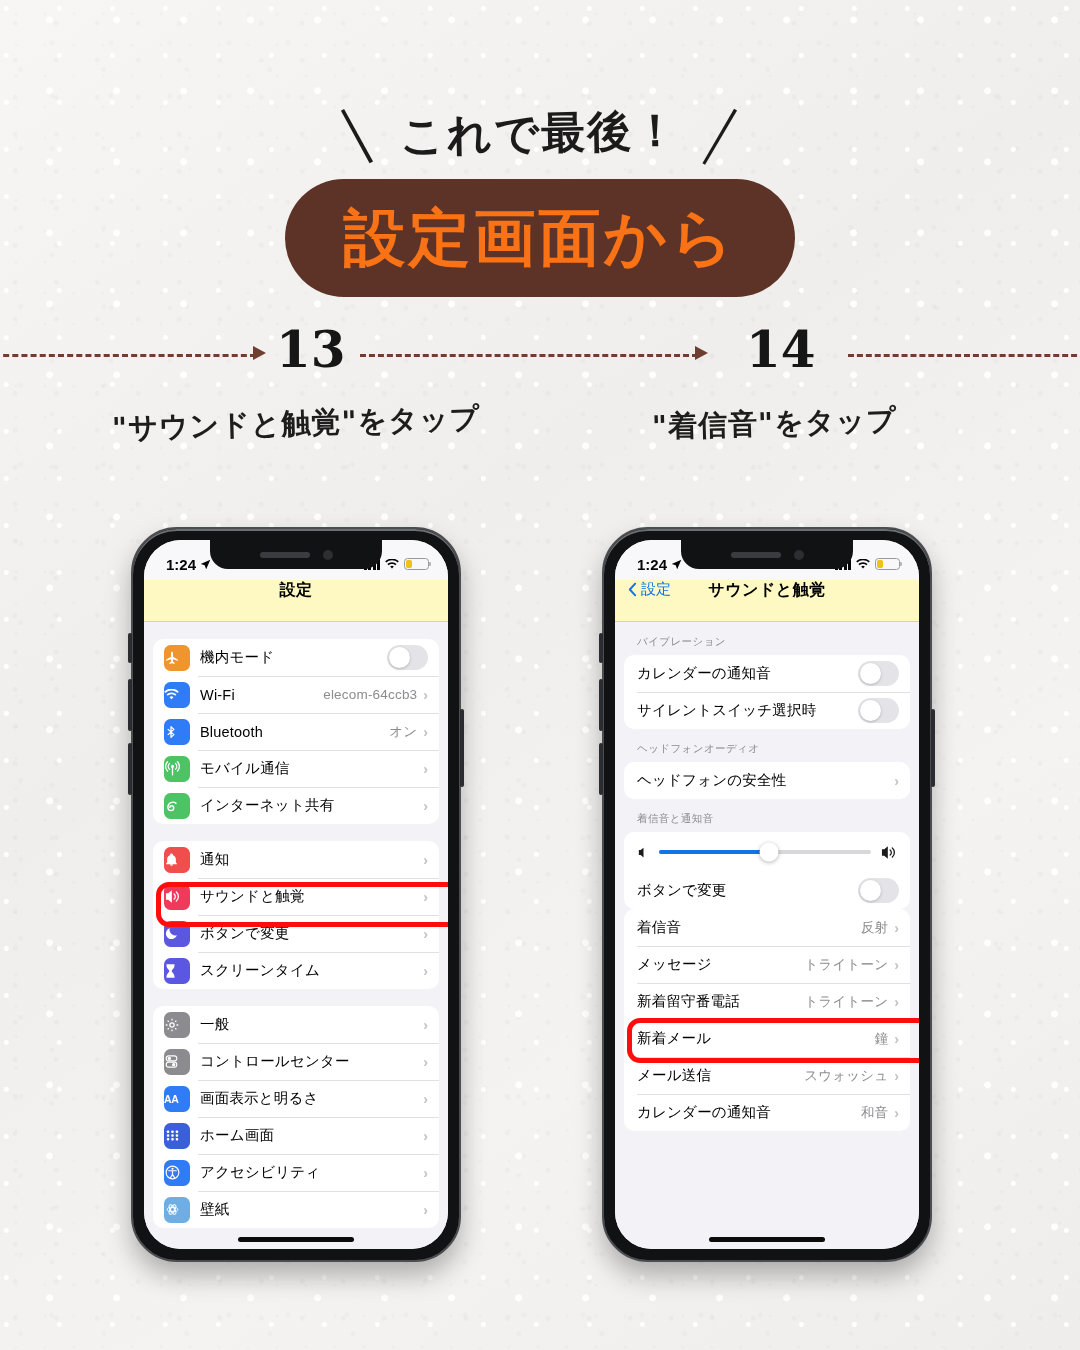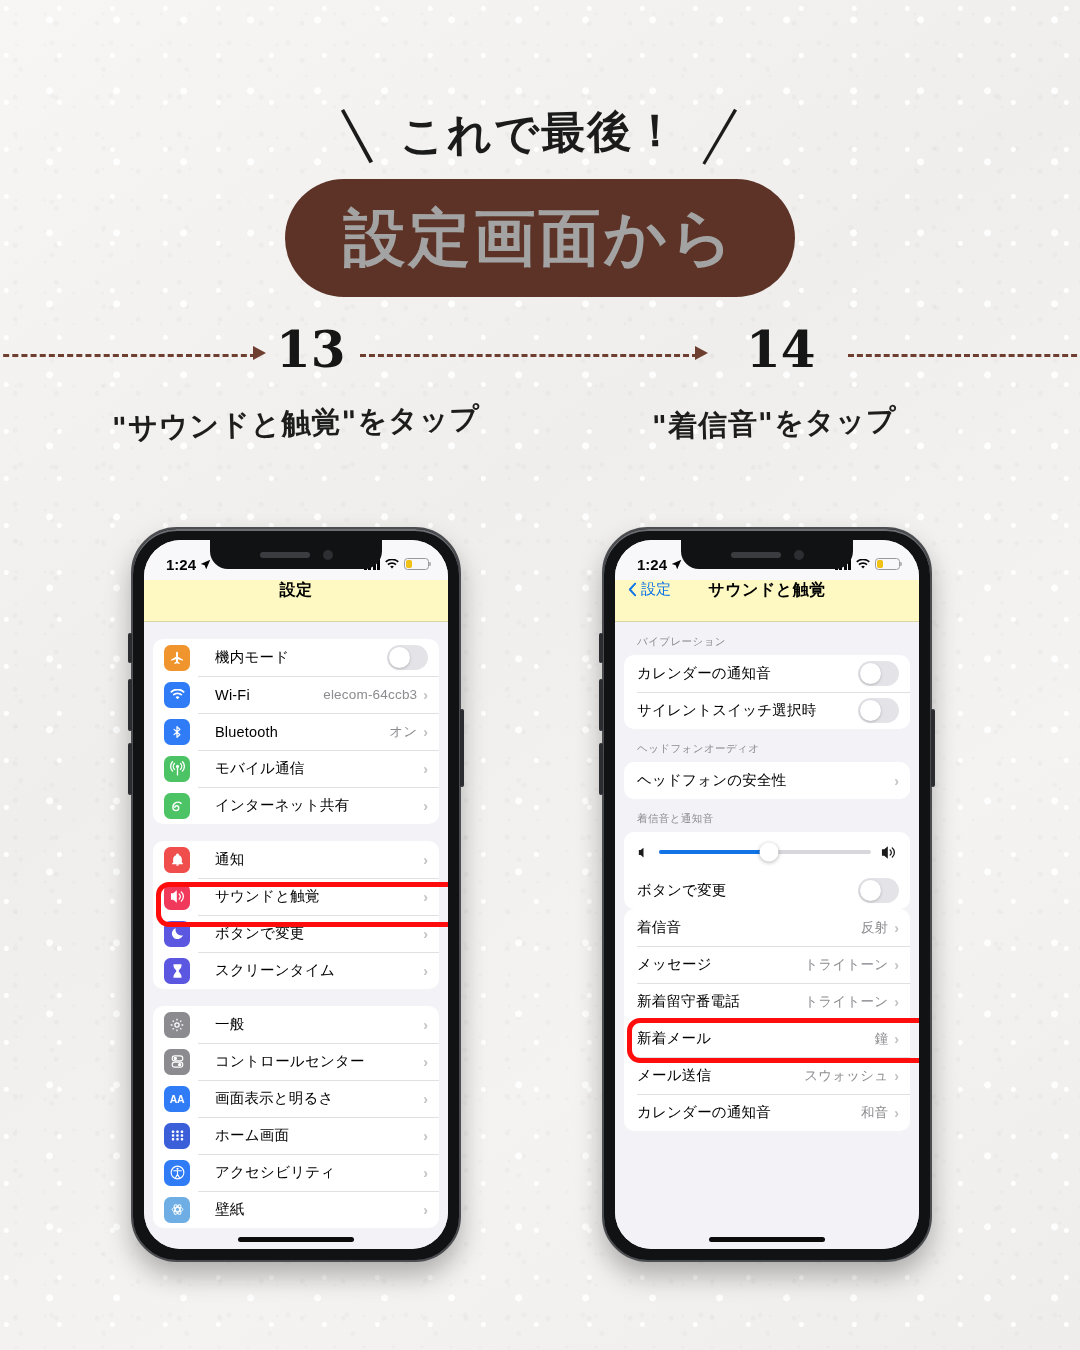"設定画面から" .pill-txt { color: #a3a3a3 -> #f97316 }
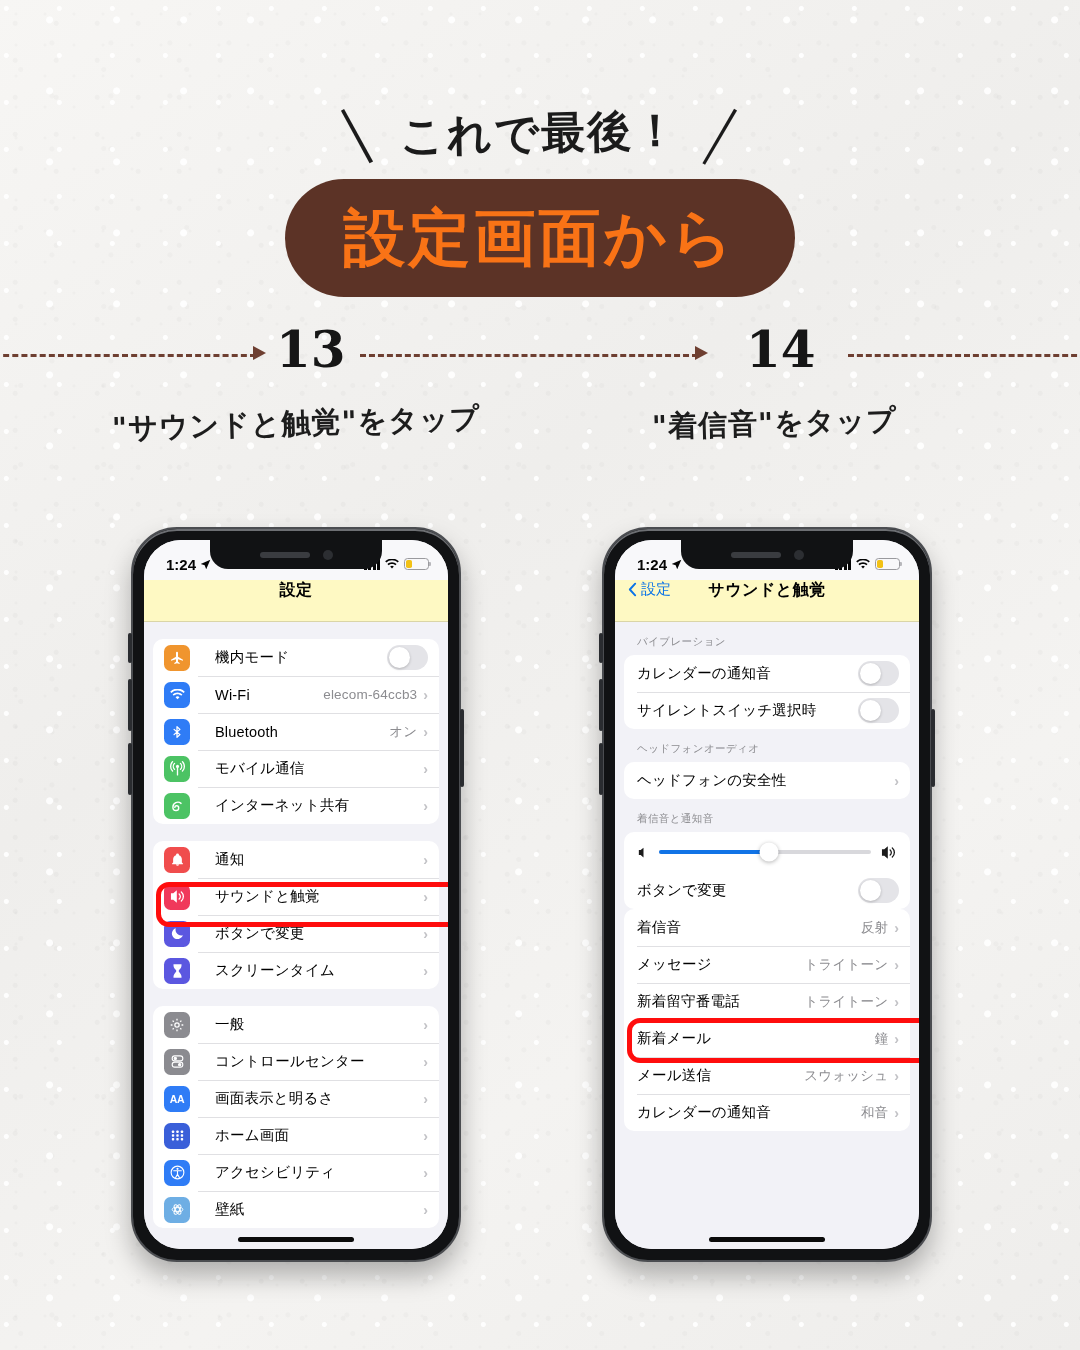"AA" .ic { justify-content: center -> none; margin-right: 25px -> 10px }
